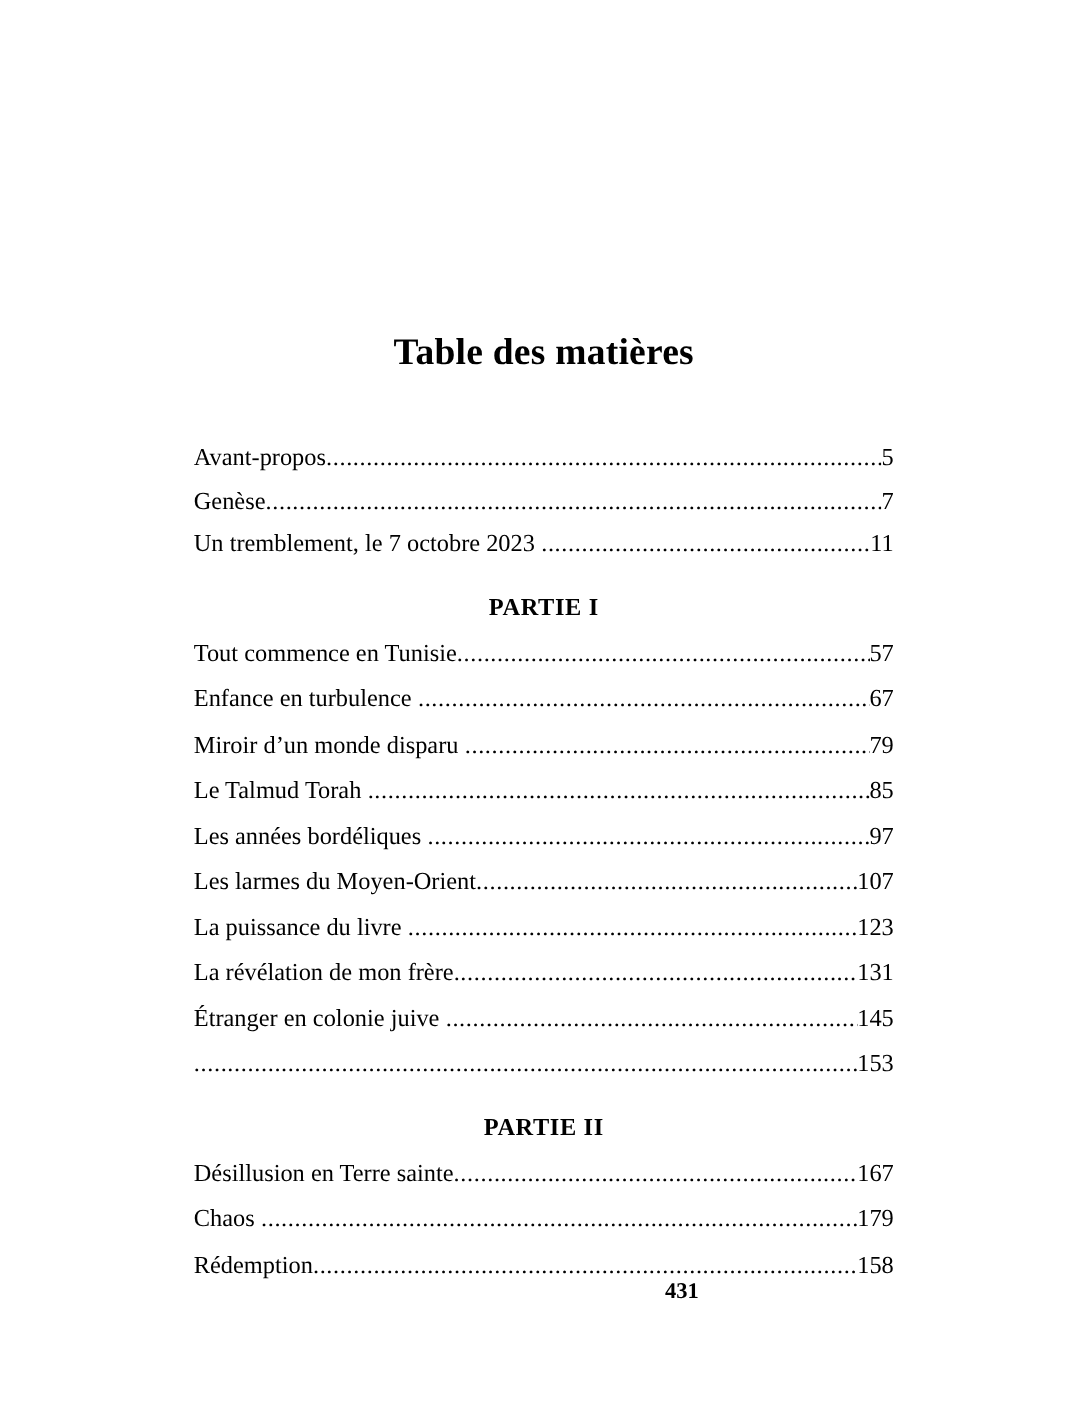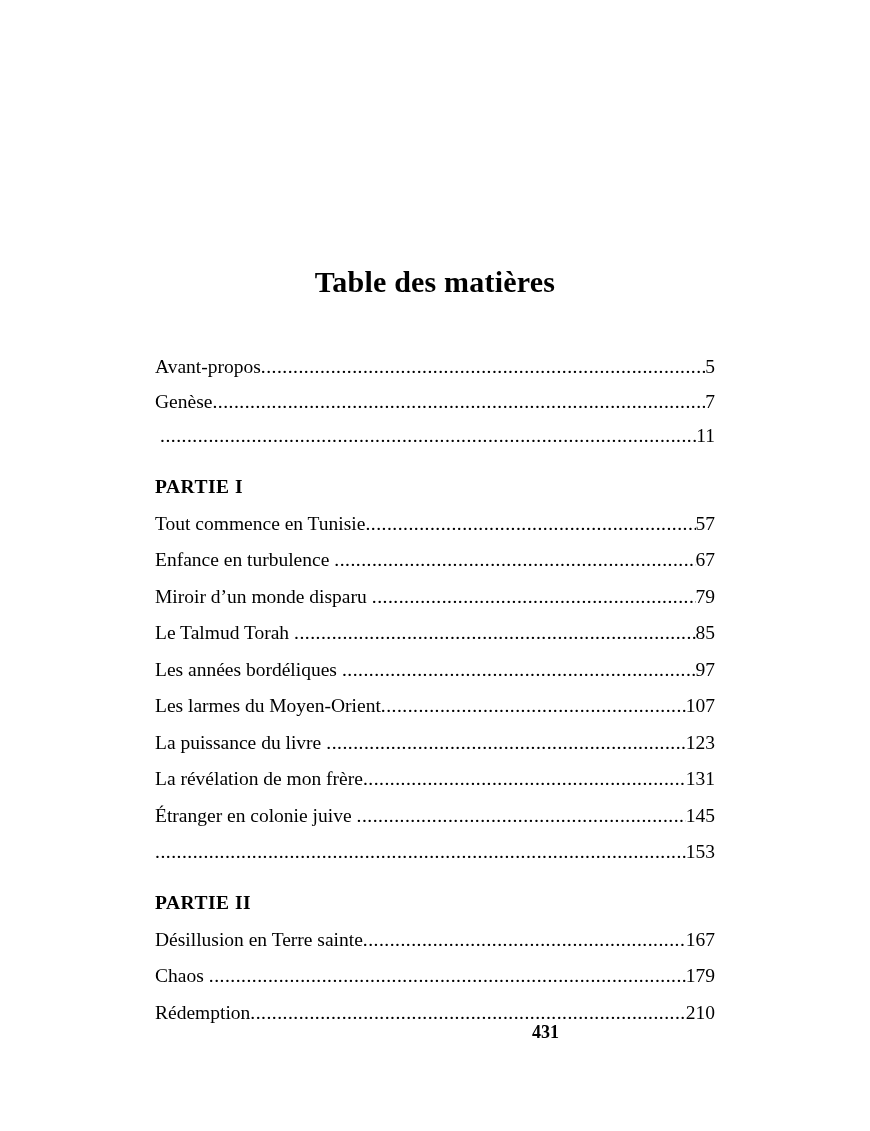"Un tremblement, le 7 octobre" span.label { html: none -> <span>Un tremblement, le 7 octobre 2023</span> }
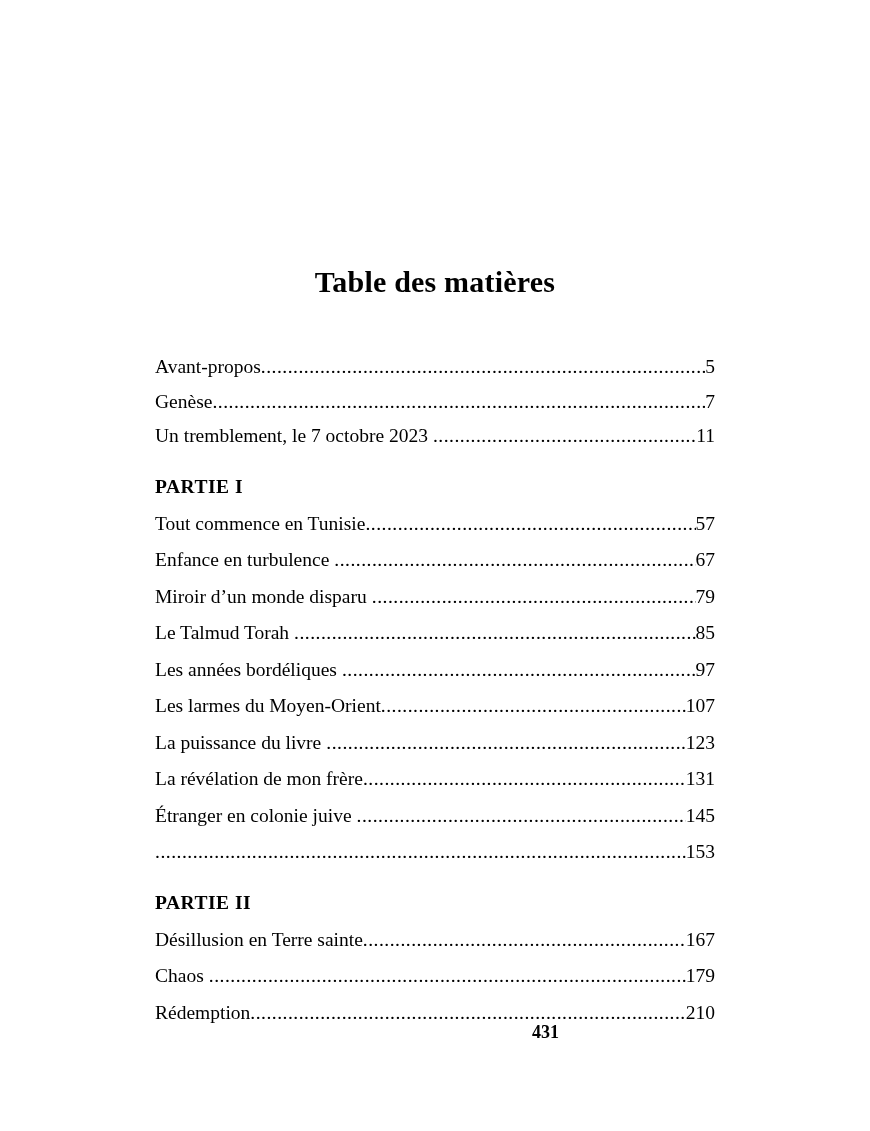"PARTIE I" .section-head { text-align: none -> center }
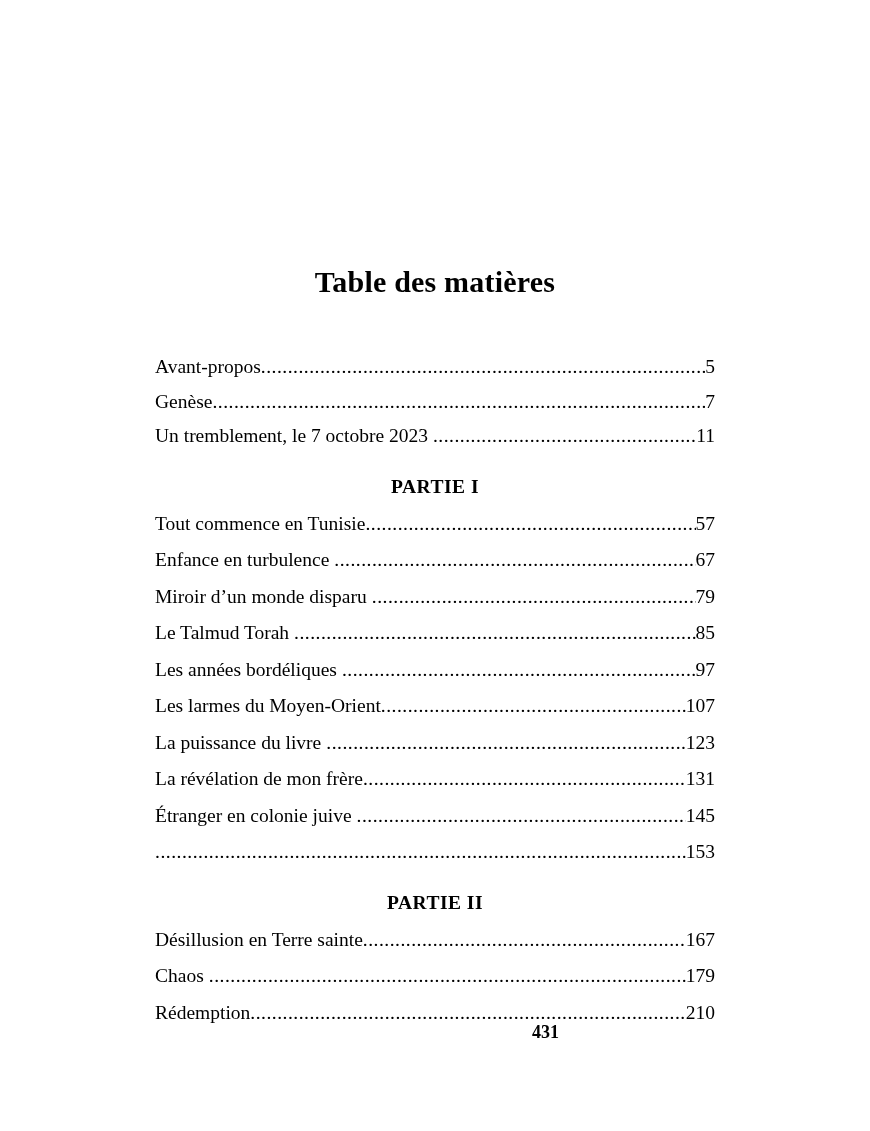"210" span.page-num { text: 210 -> 158 }
